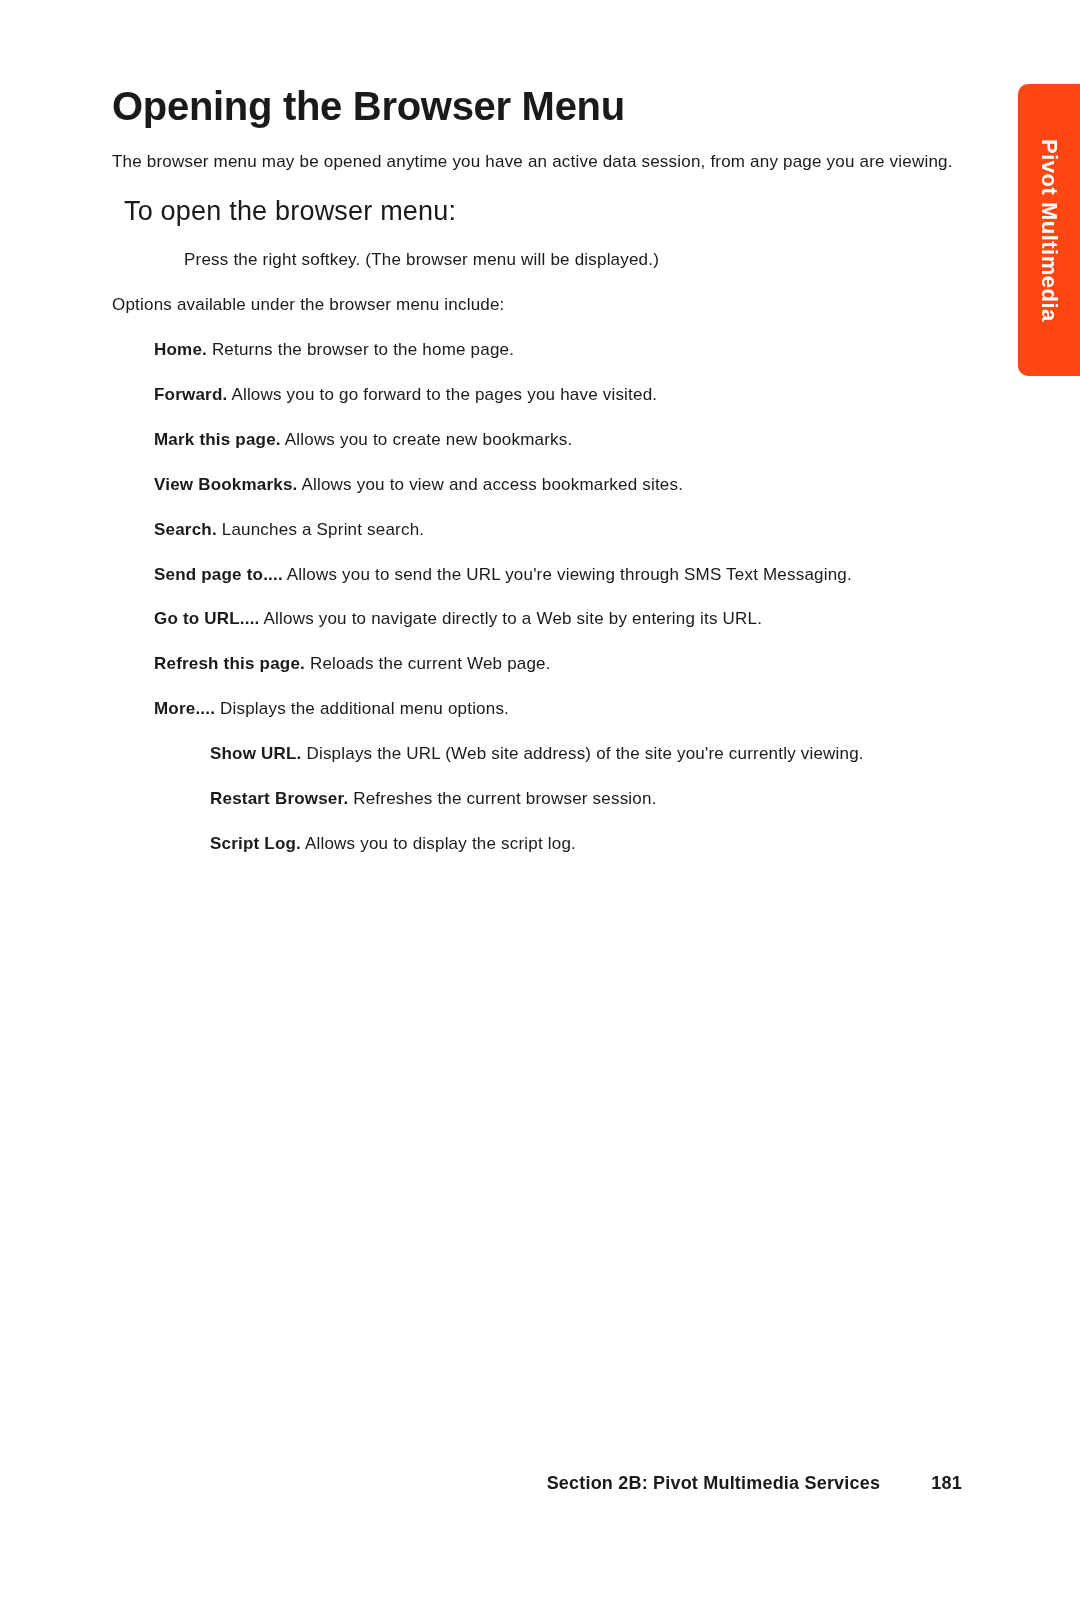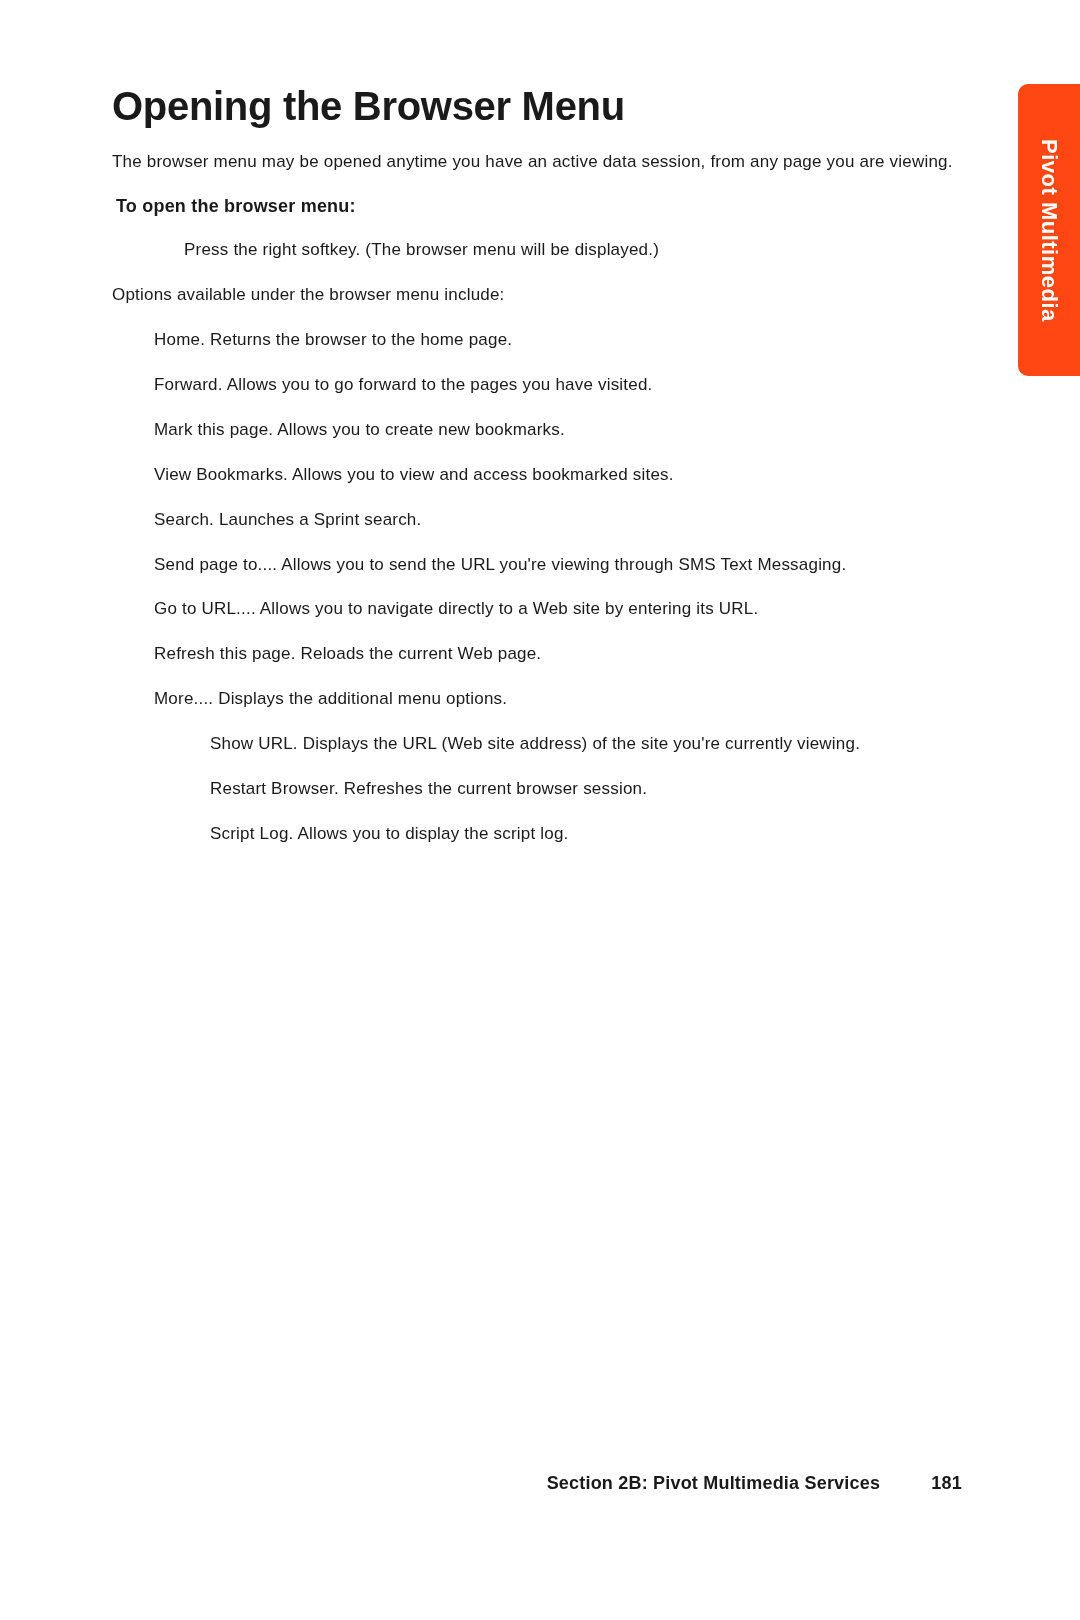"To open the browser menu:" p.subhead { font-size: 18px -> 27px; font-weight: 700 -> 400; margin: 0 0 22px 4px -> 0 0 22px 12px }
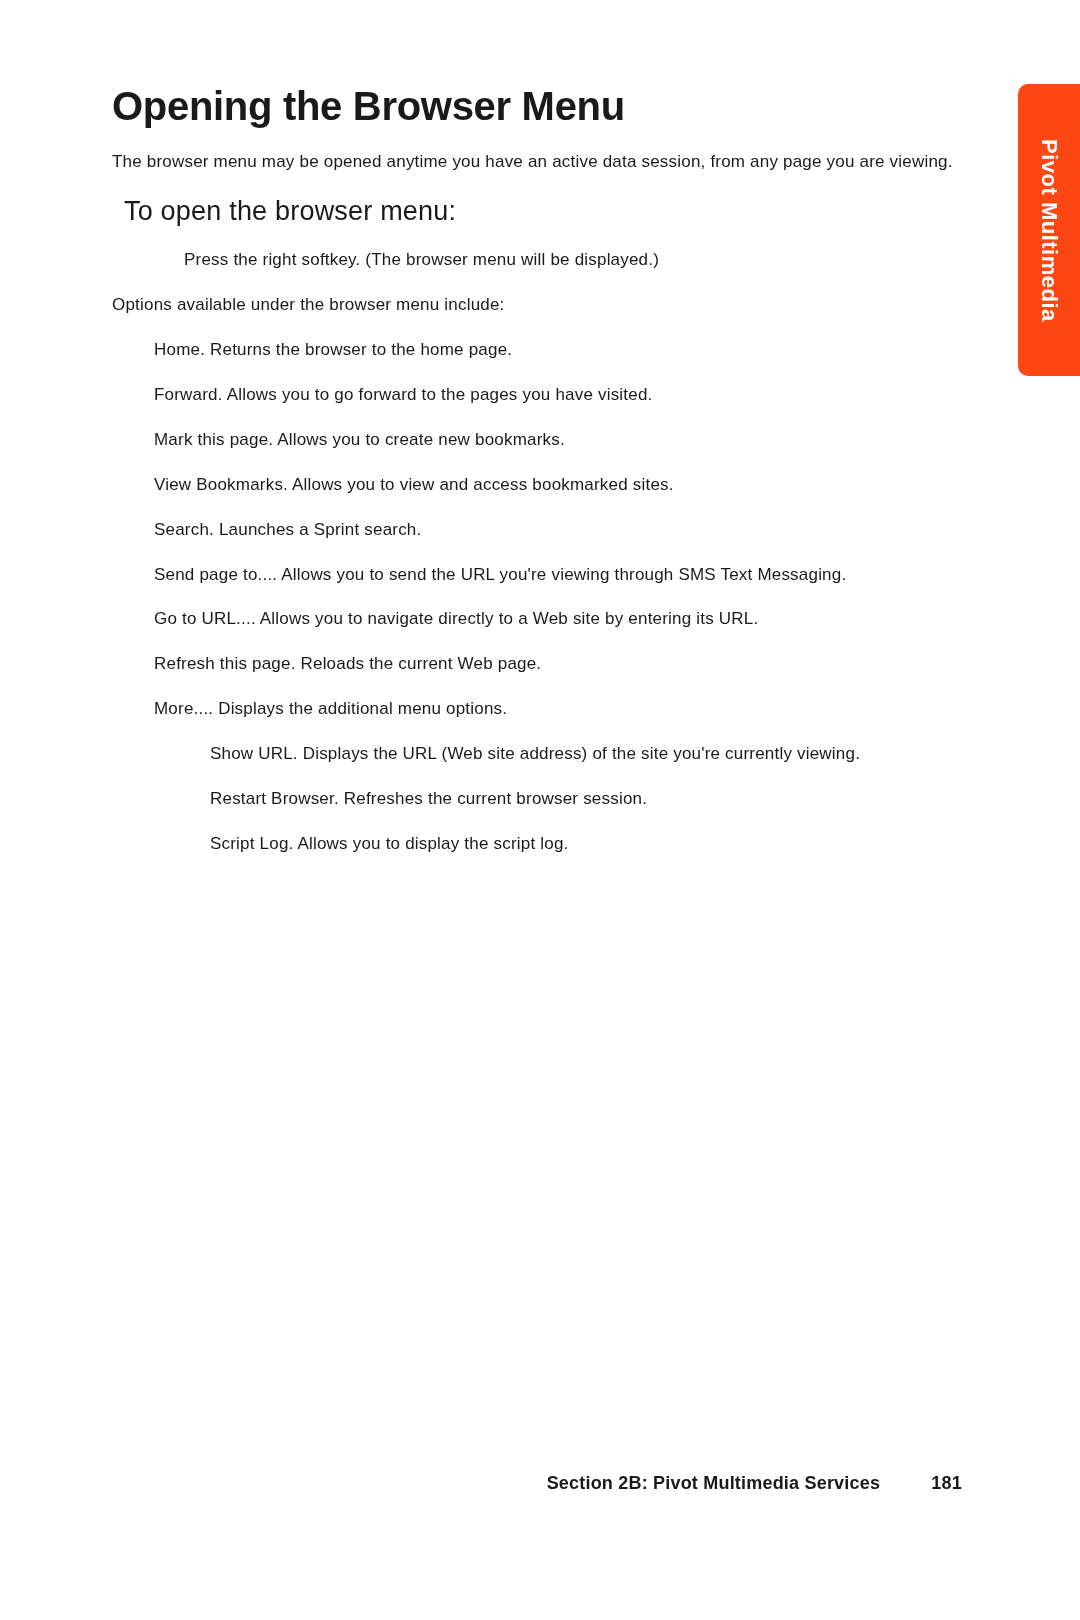"Home." .b { font-weight: 400 -> 700 }
